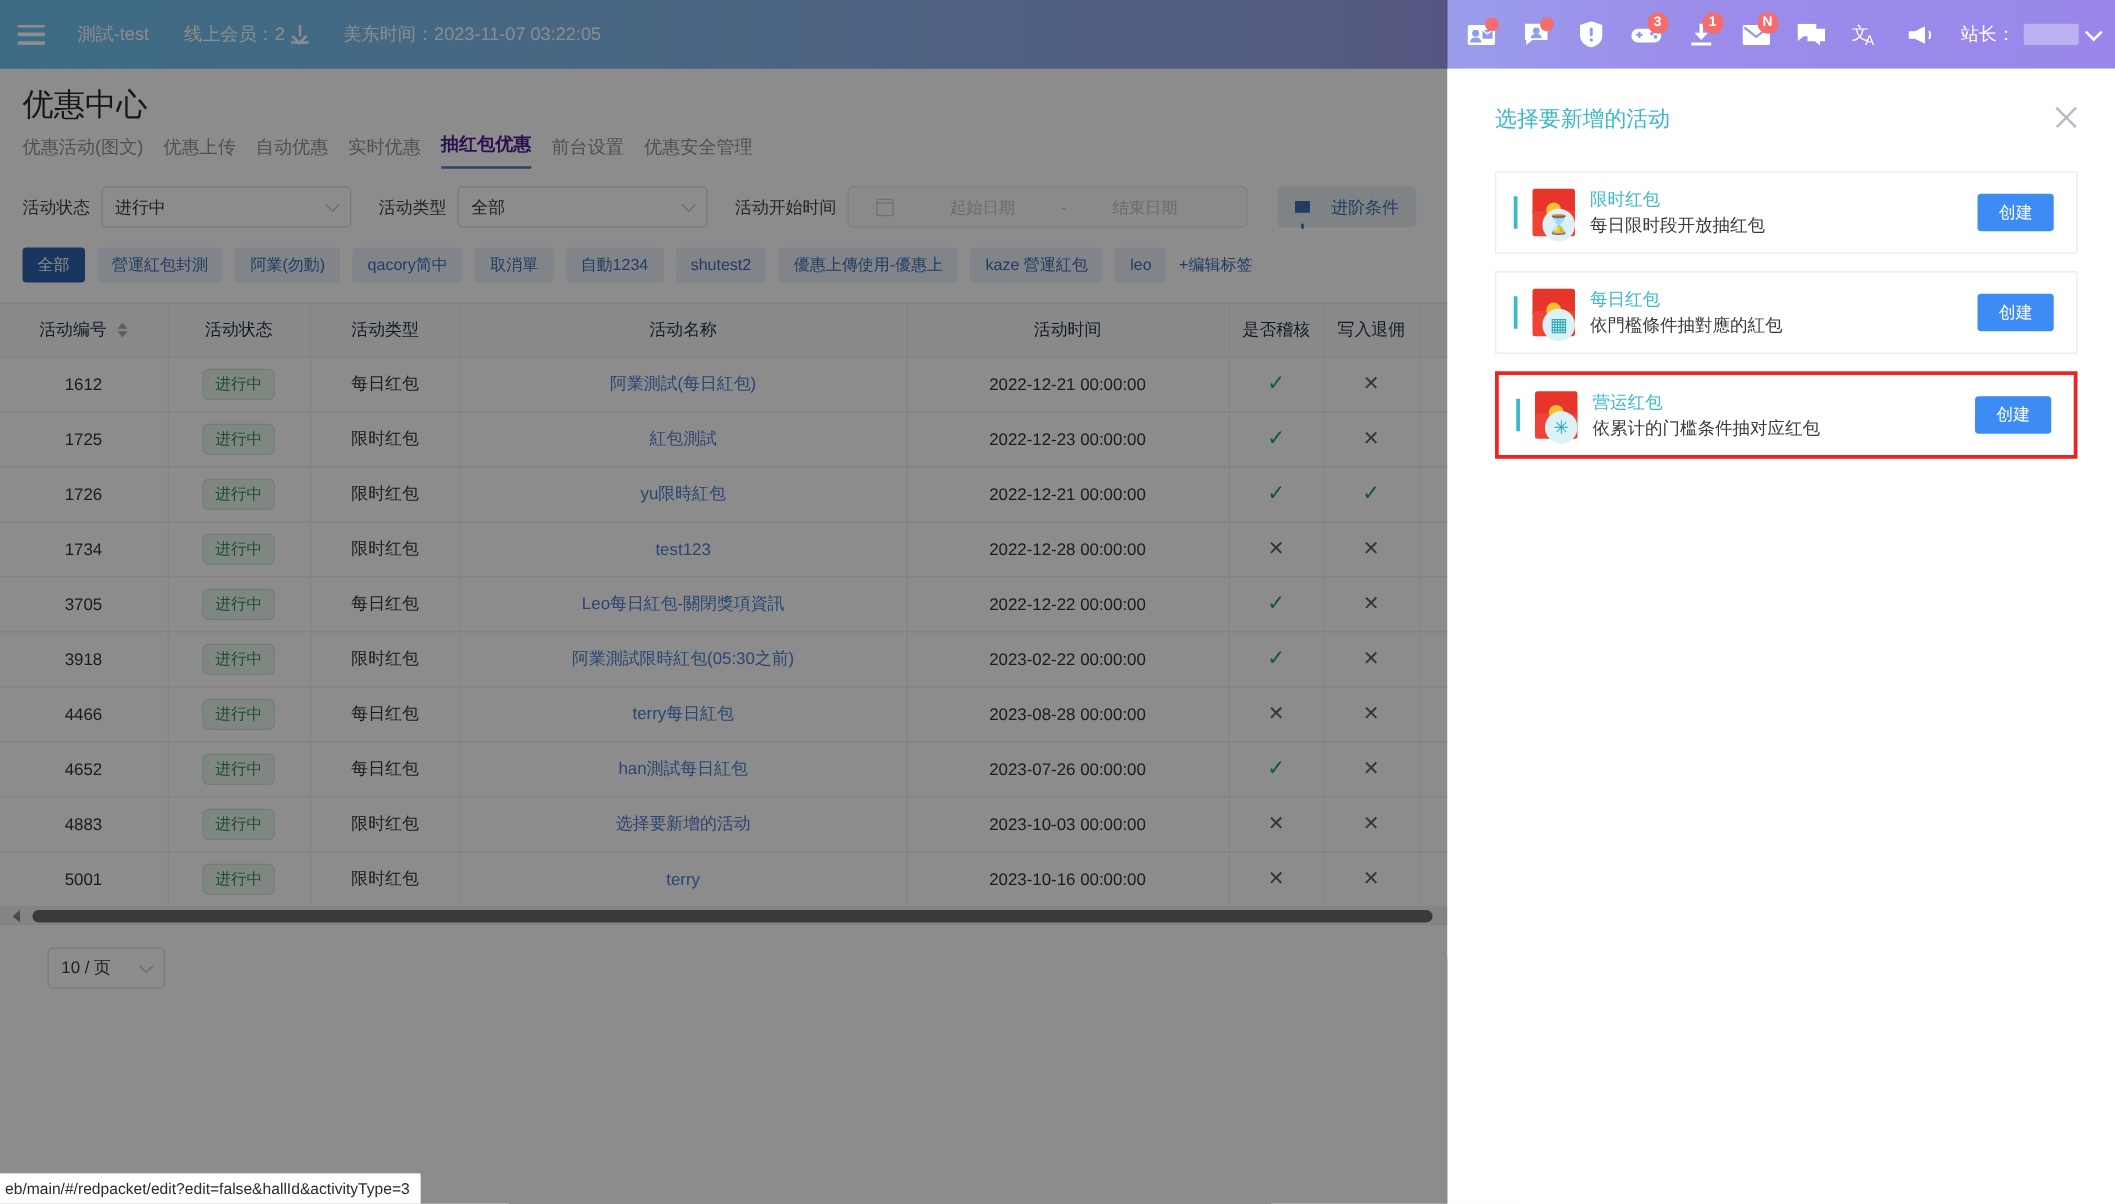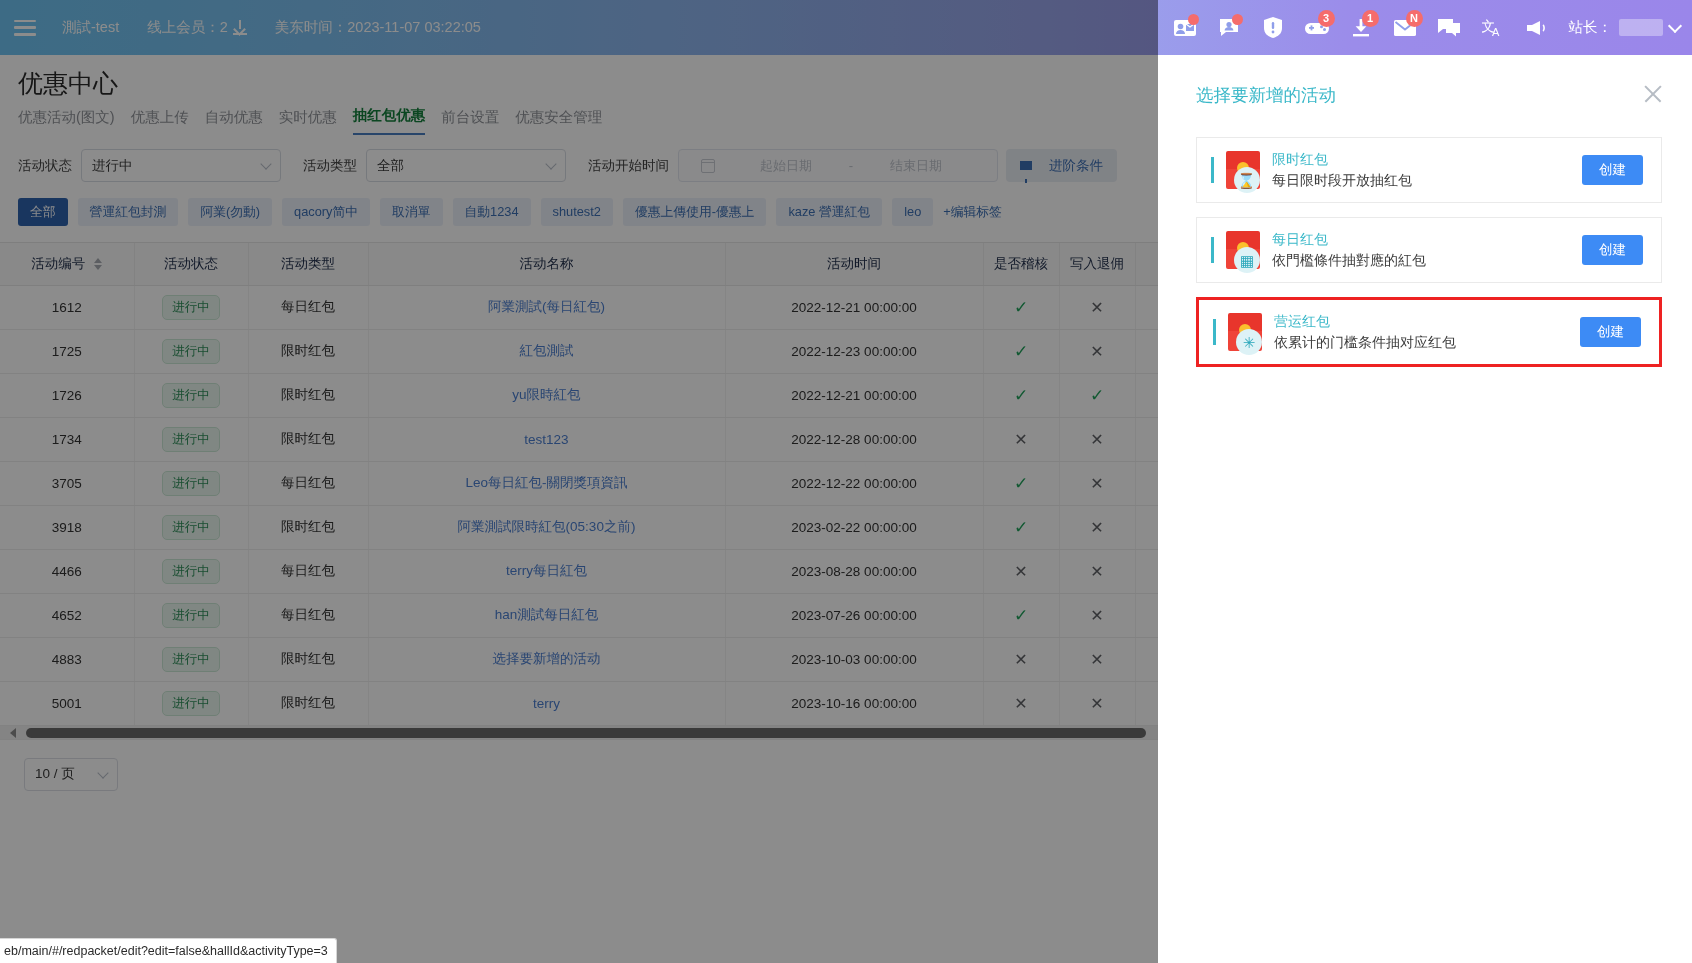"抽红包优惠" .nav-tab.active { color: #15803d -> #4c1d95 }
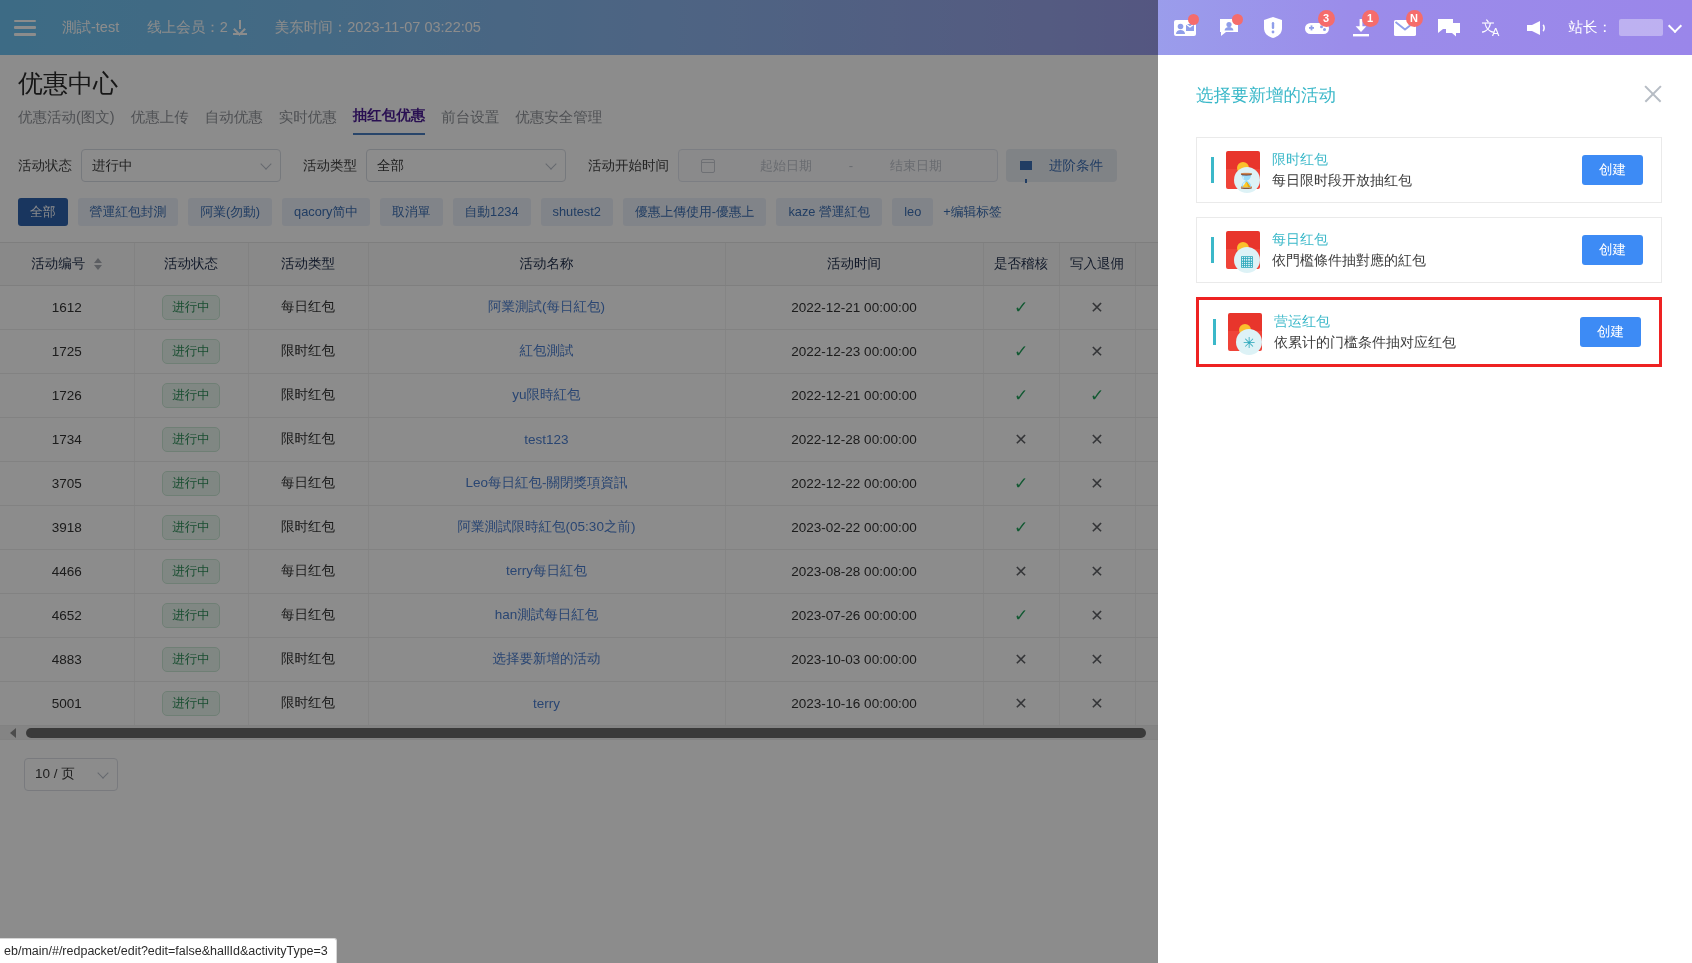"起始日期" .f-date { margin-right: 8px -> 24px }
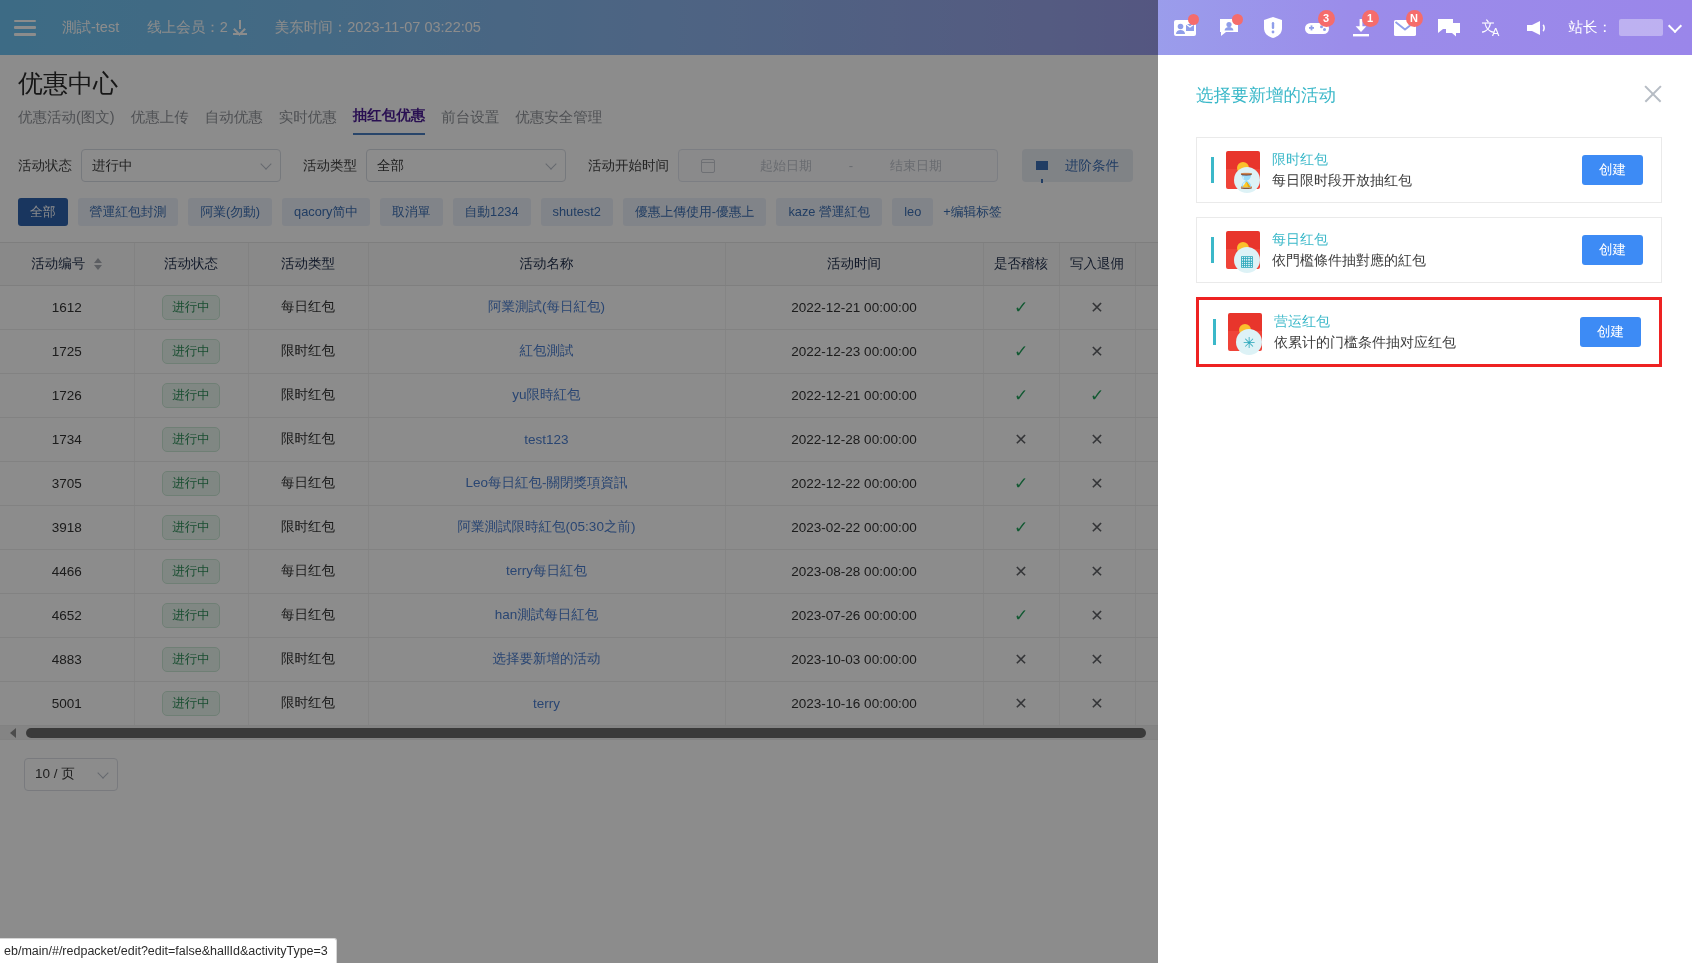"10 / 页" .pager { padding: 18px 0 0 24px -> 18px 0 0 38px }
